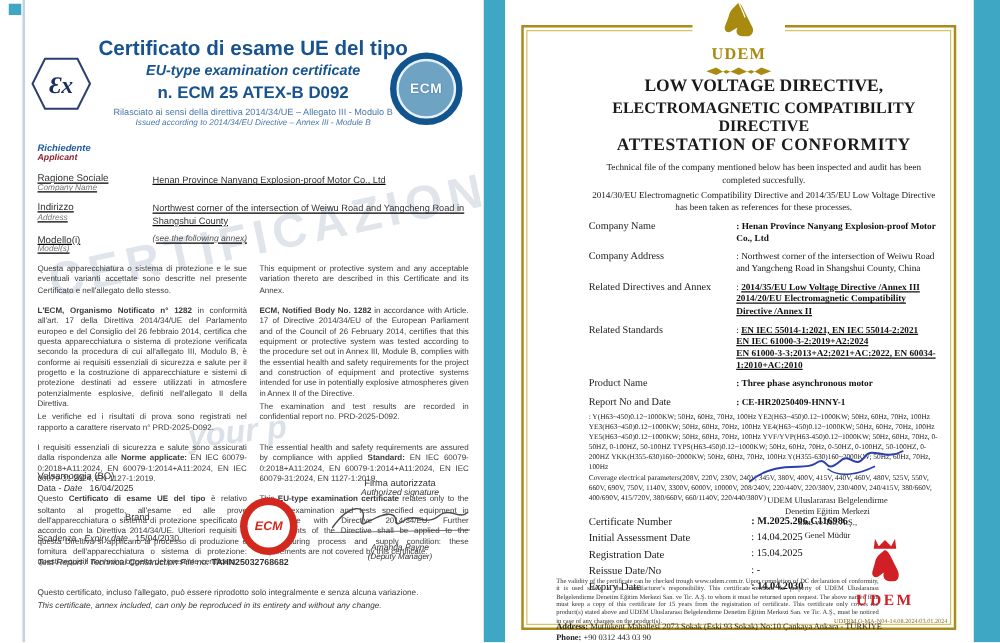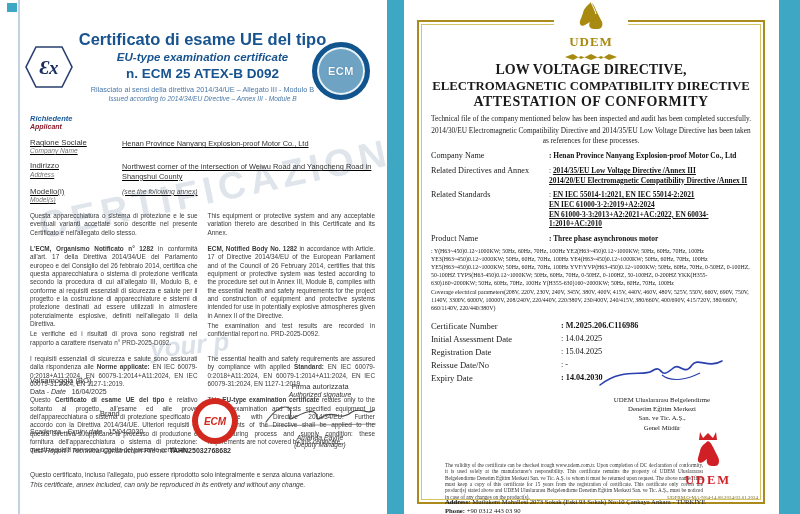"LOW VOLTAGE DIRECTIVE," .rc-body { margin-left: none -> 40px }
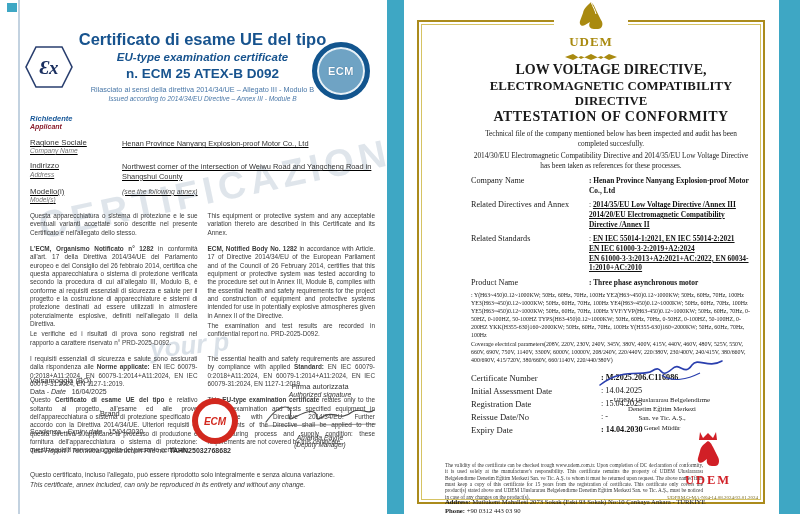"Company Address" div.rc-row { html: none -> <div> <div>Company Address</div> <div>Northwest corner of the intersection of Weiwu Road and Yangcheng Road in Shangshui County, China</div> </div> }
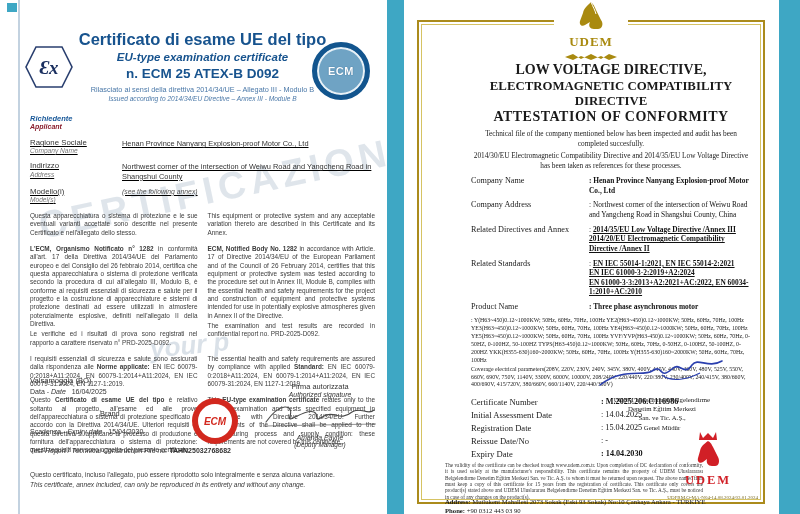"Report No and Date" div.rc-row { html: none -> <div> <div>Report No and Date</div> <div>CE-HR20250409-HNNY-1</div> </div> }
